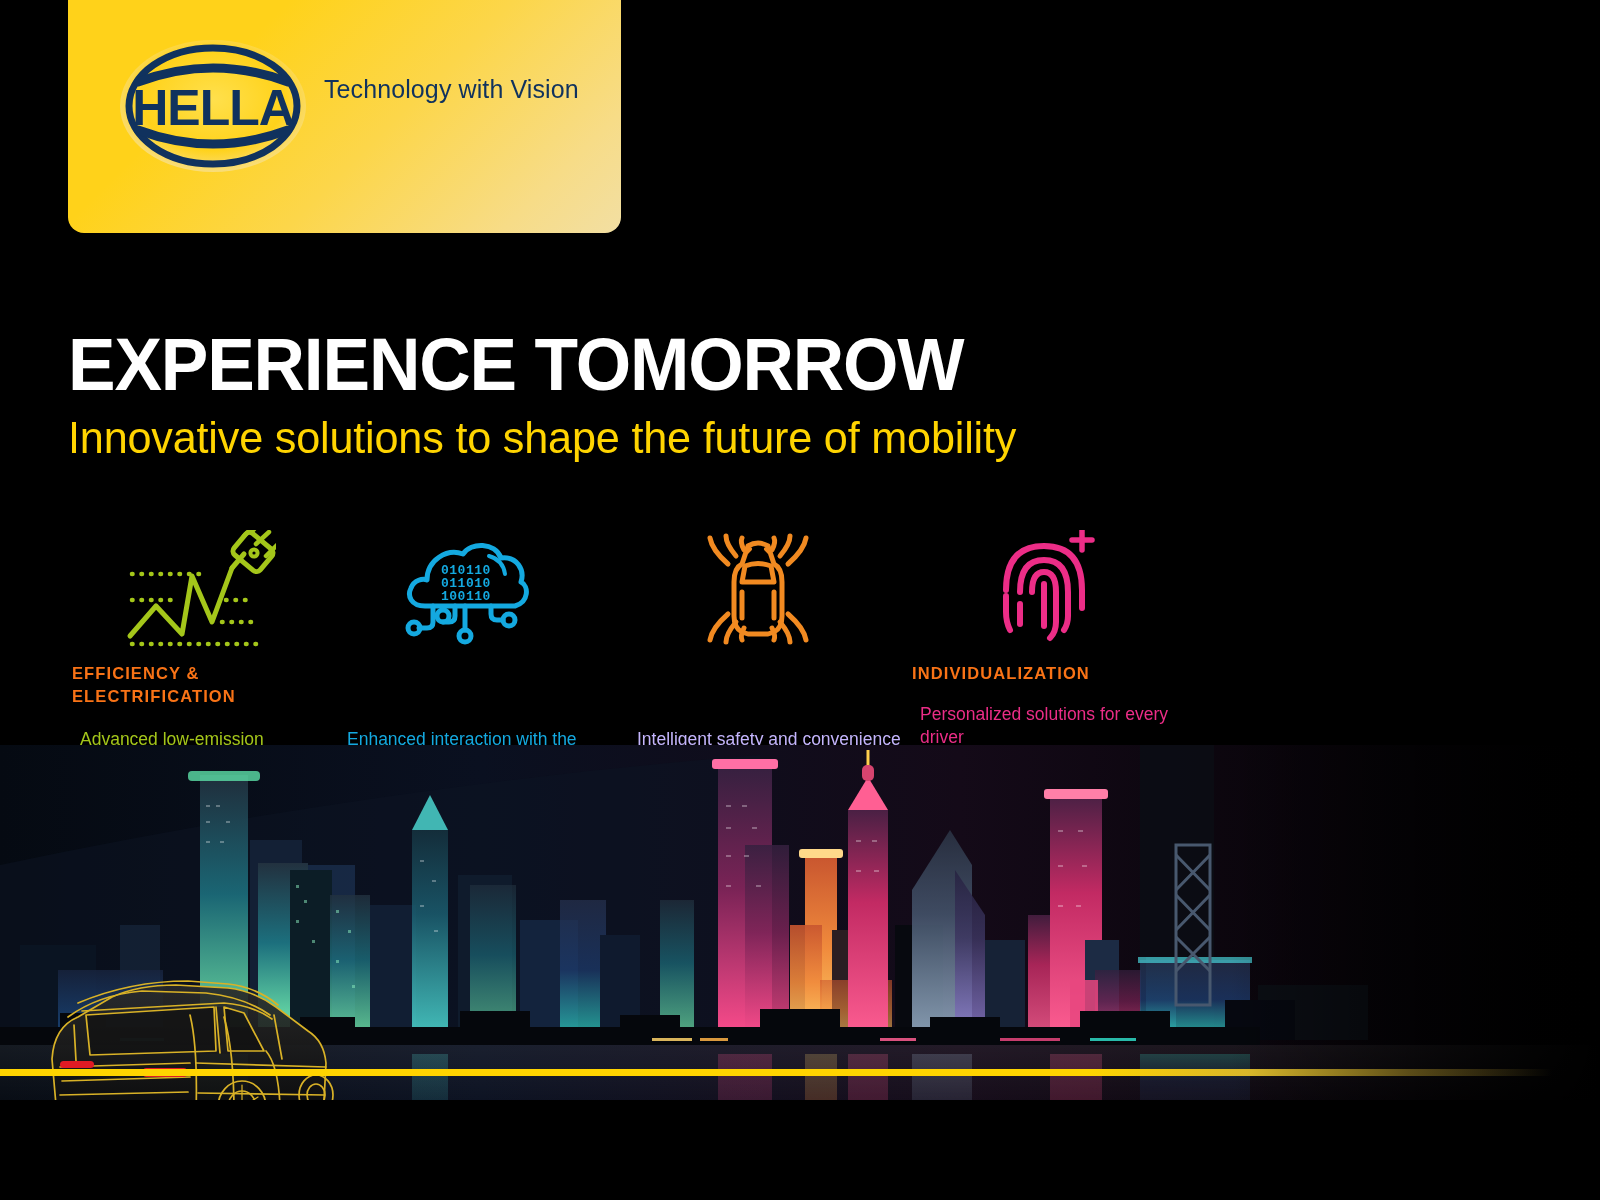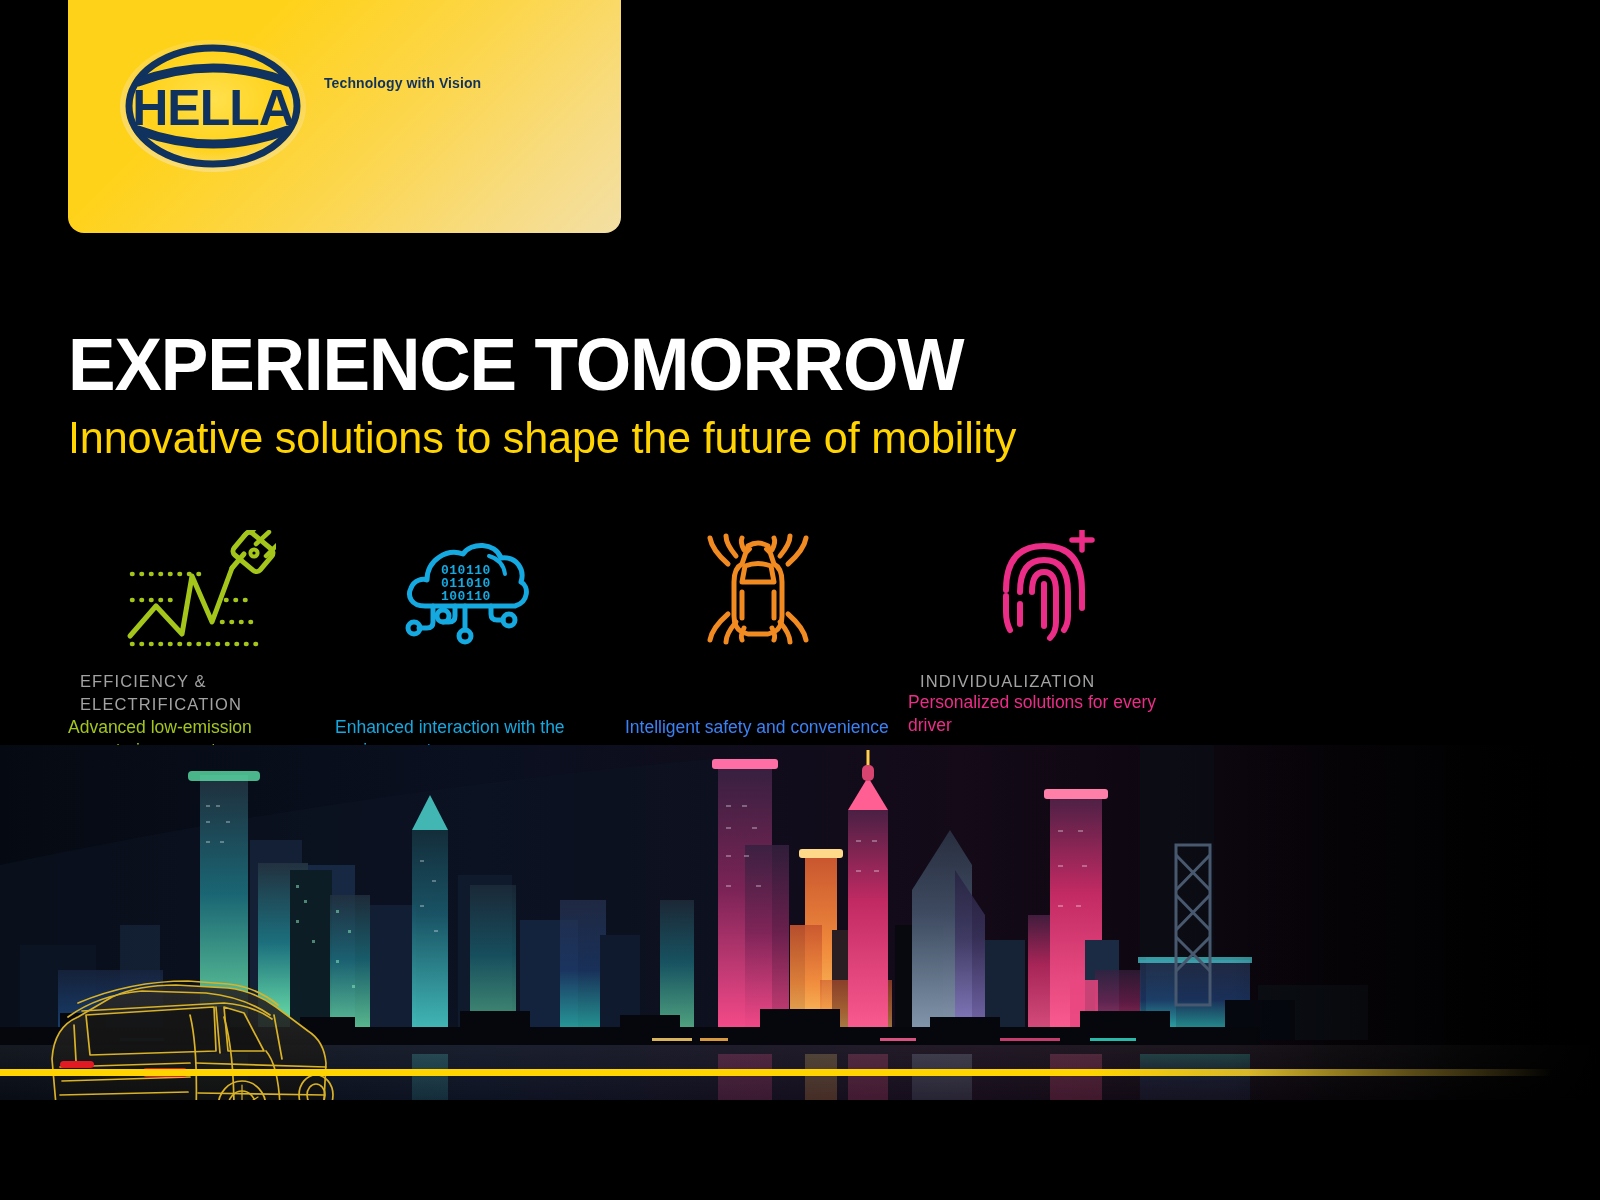"Technology with Vision" .logo-tag { font-size: 14px -> 25px; font-weight: bold -> normal }
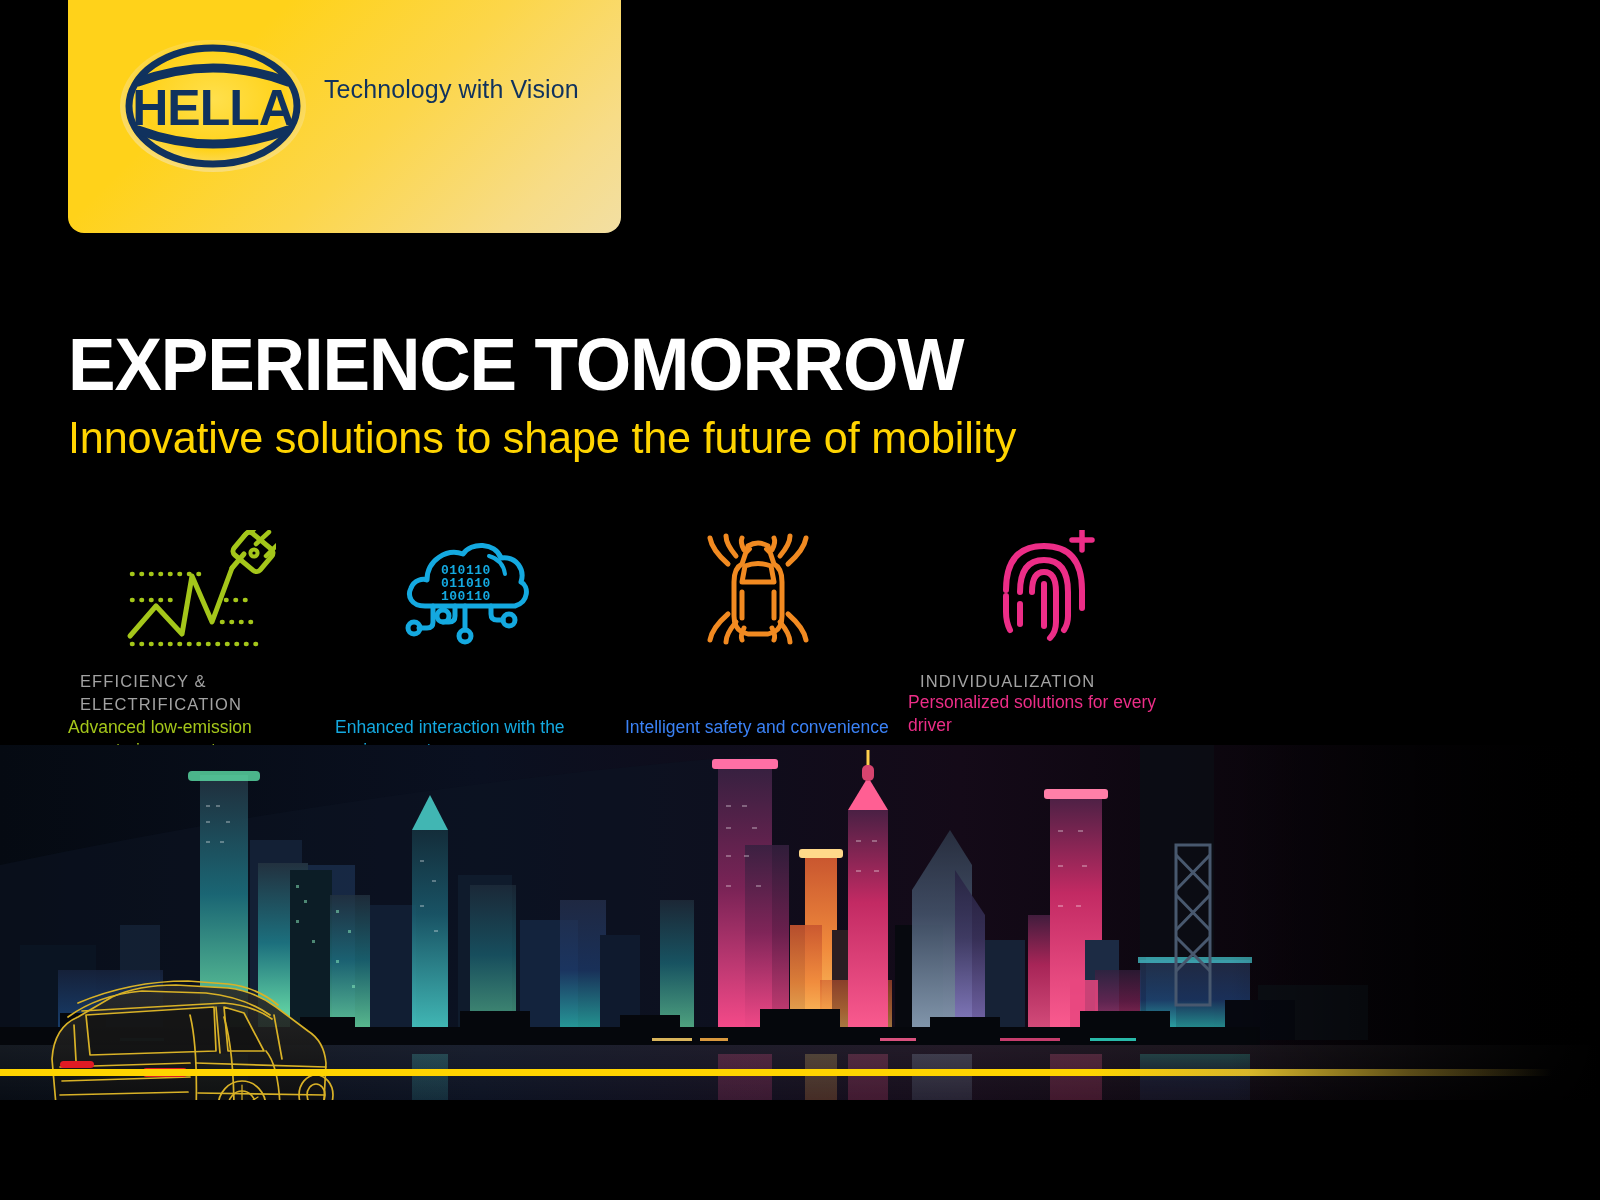"EFFICIENCY &" .feature h3 { color: #a3a3a3 -> #f97316; font-weight: normal -> bold; margin: 12px -> 4px }
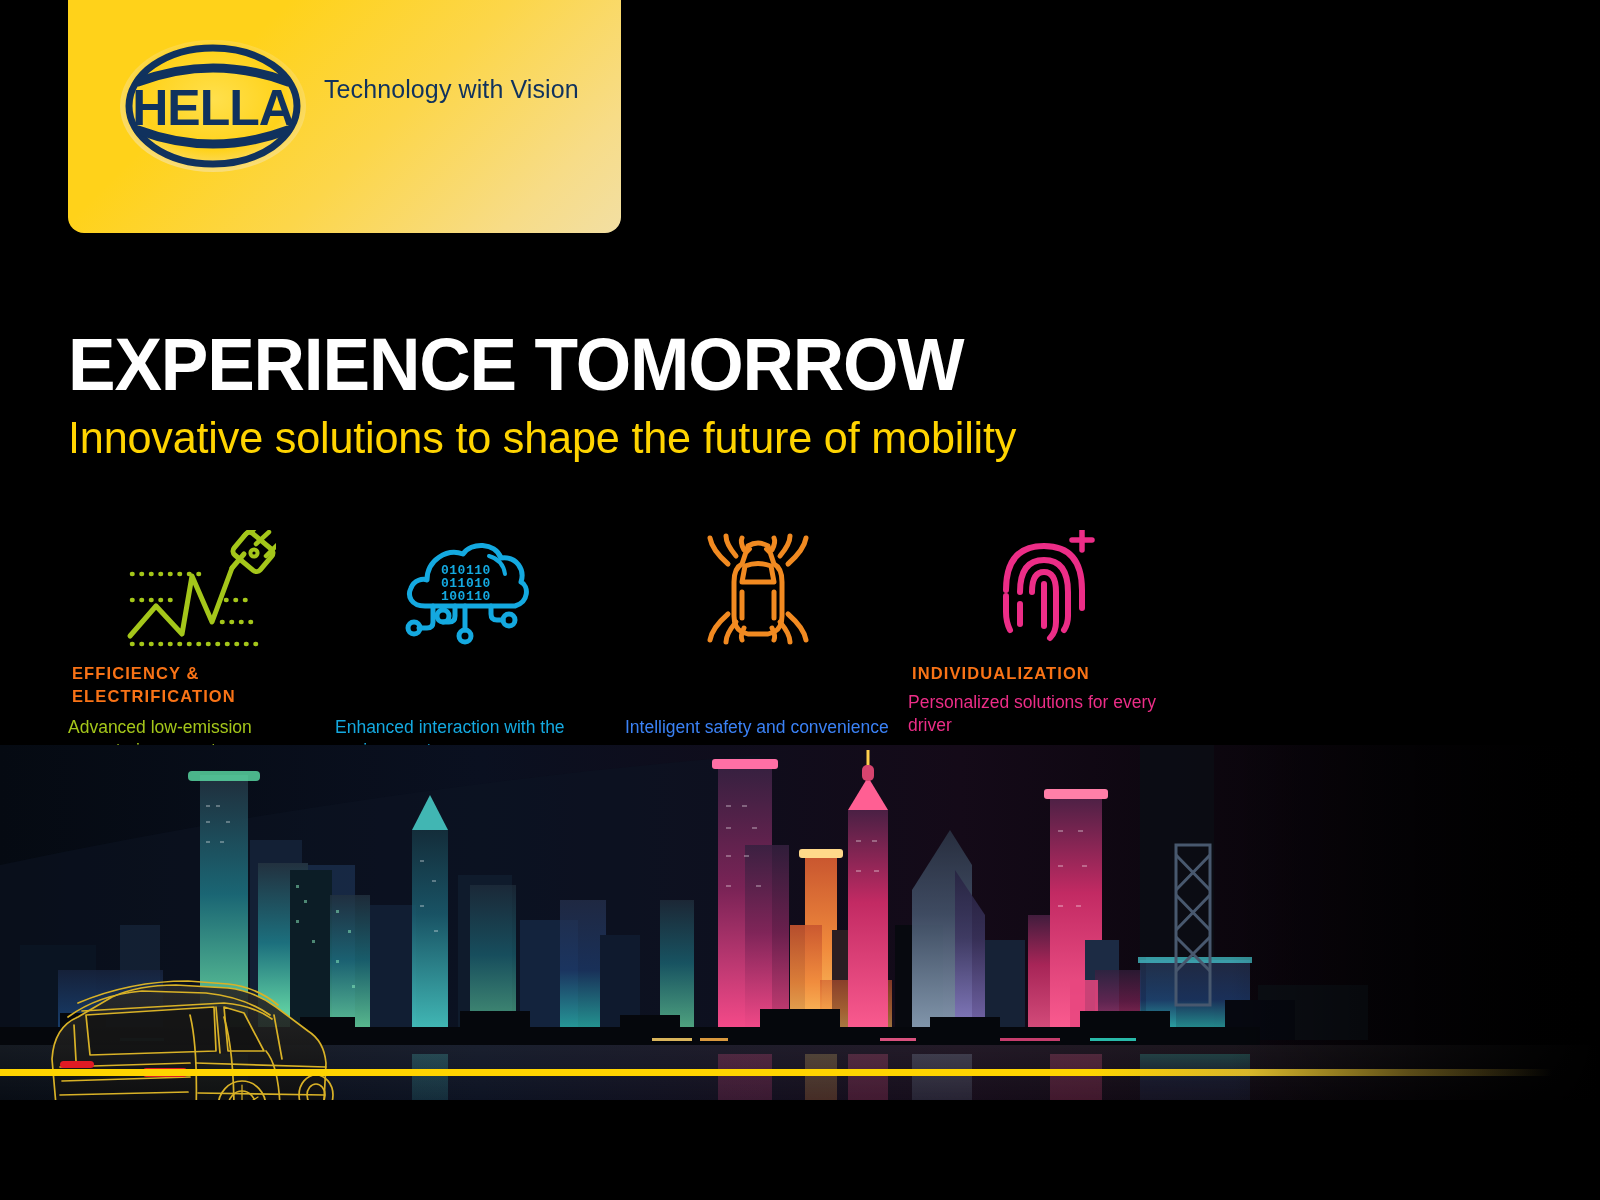"Personalized solutions for every driver" .feature p { margin: 0 -> 12px }
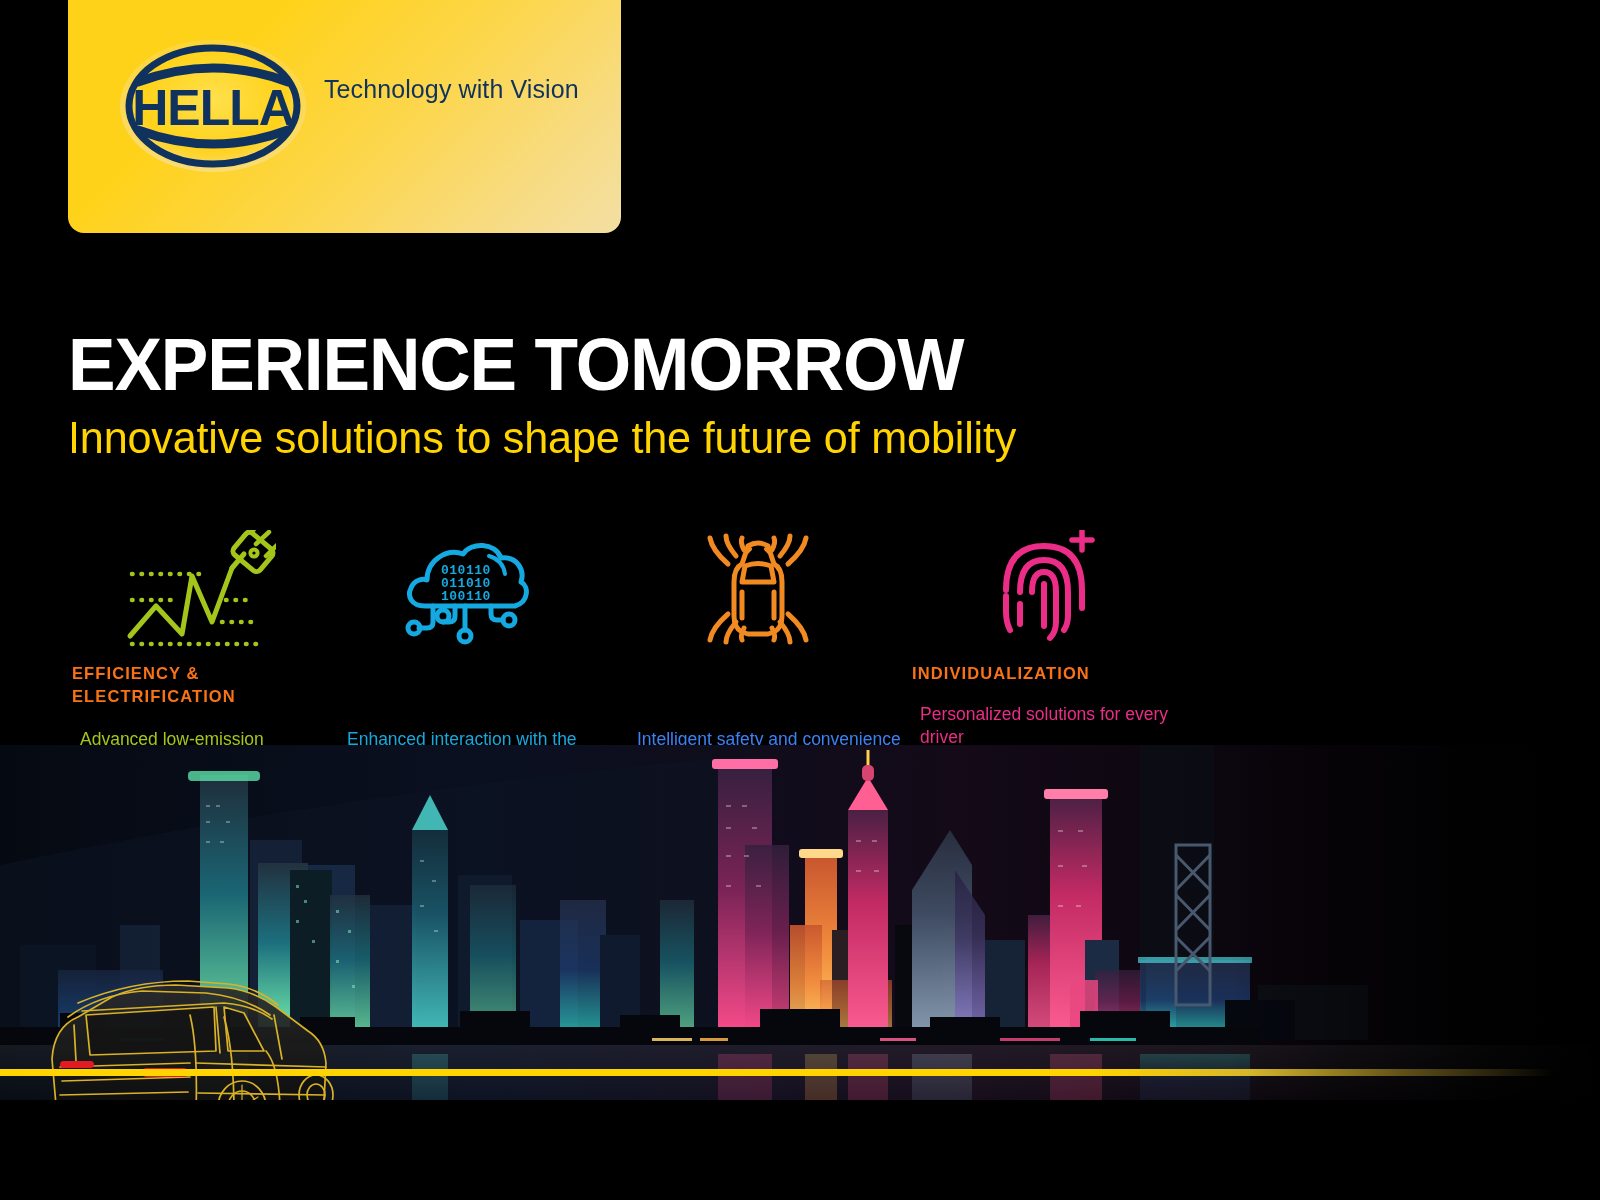"Intelligent safety and convenience" p { color: #3b82f6 -> #c4b5fd }
